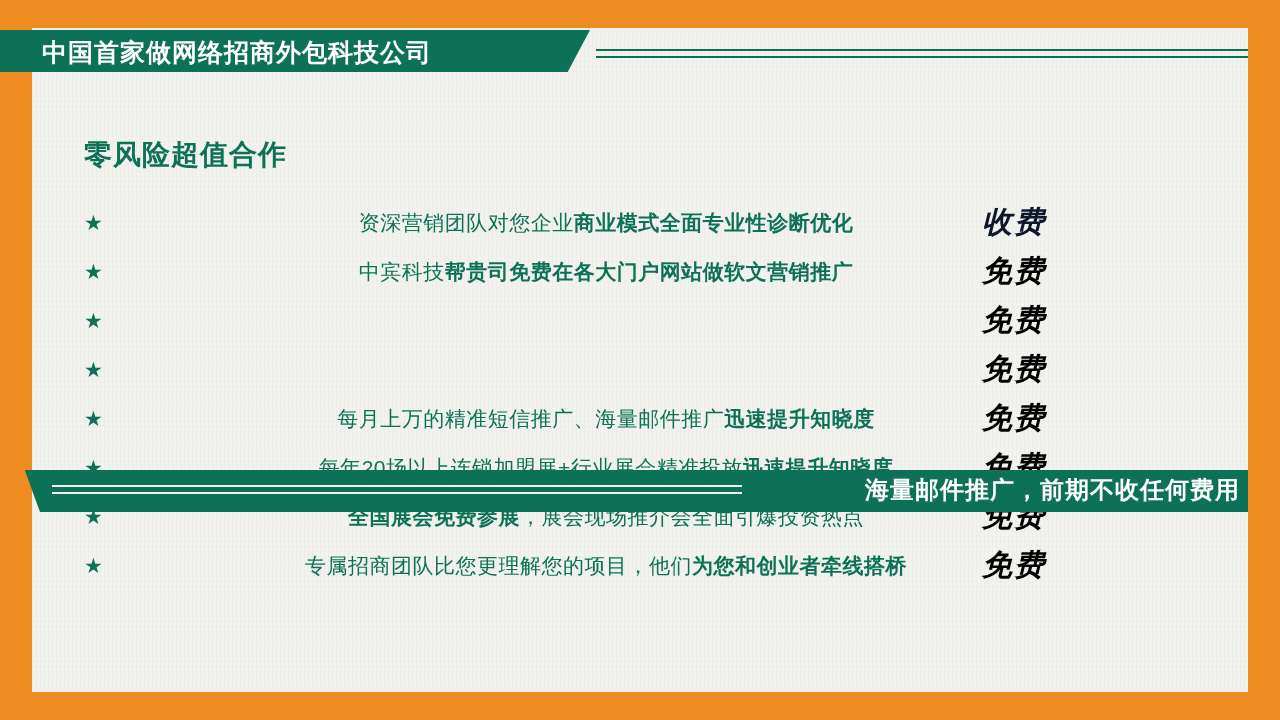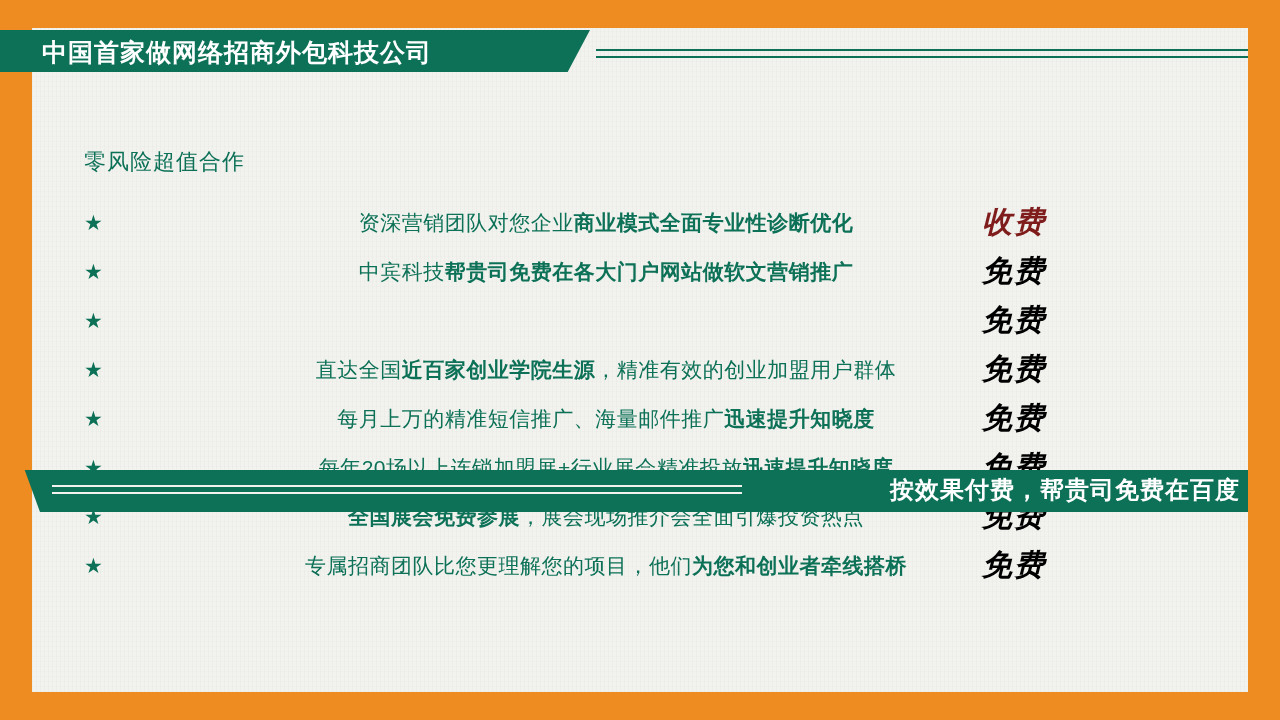"零风险超值合作" .slide-title { font-size: 22px -> 28px; font-weight: normal -> bold; margin-top: 11px -> none }
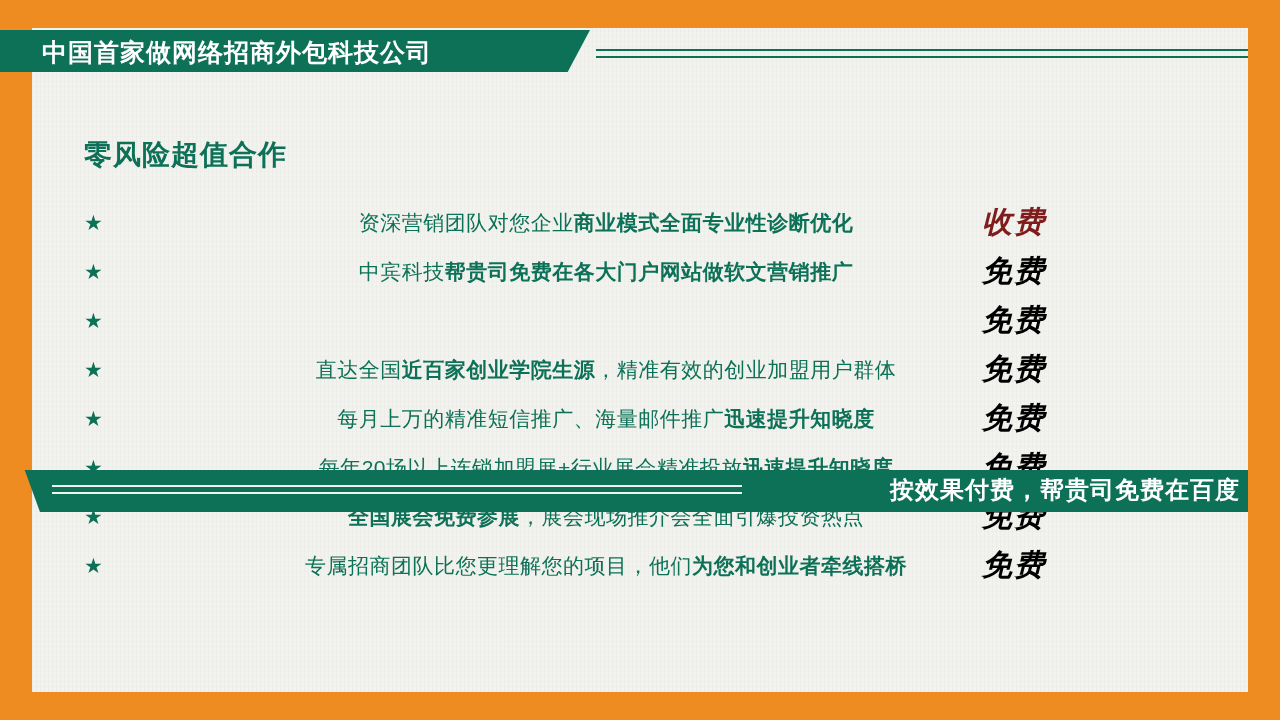"收费" .tag.fee { color: #7f1d1d -> #0f172a }
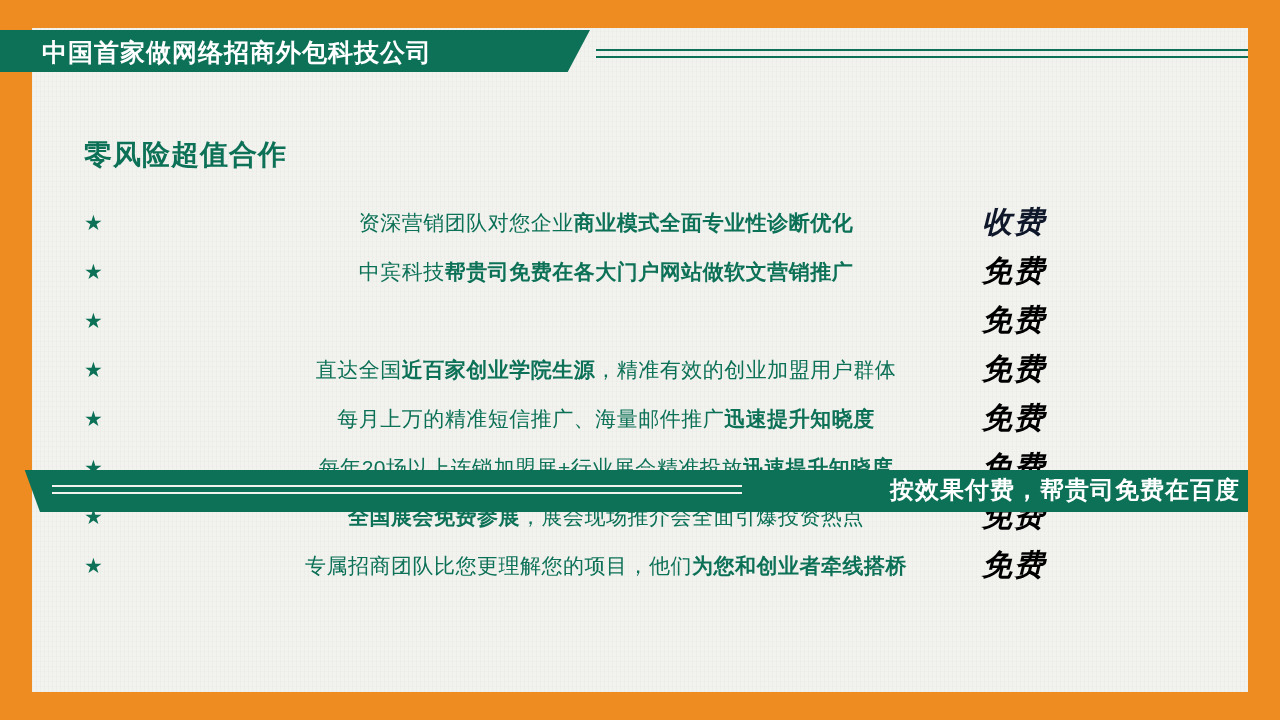"直达全国近百家创业学院生源，精准有效的创业加盟用户群体" span.text { html: <span><span>直达全国</span><b>近百家创业学院生源</b><span>，精准有效的创业加盟用户群体</span></span> -> none }
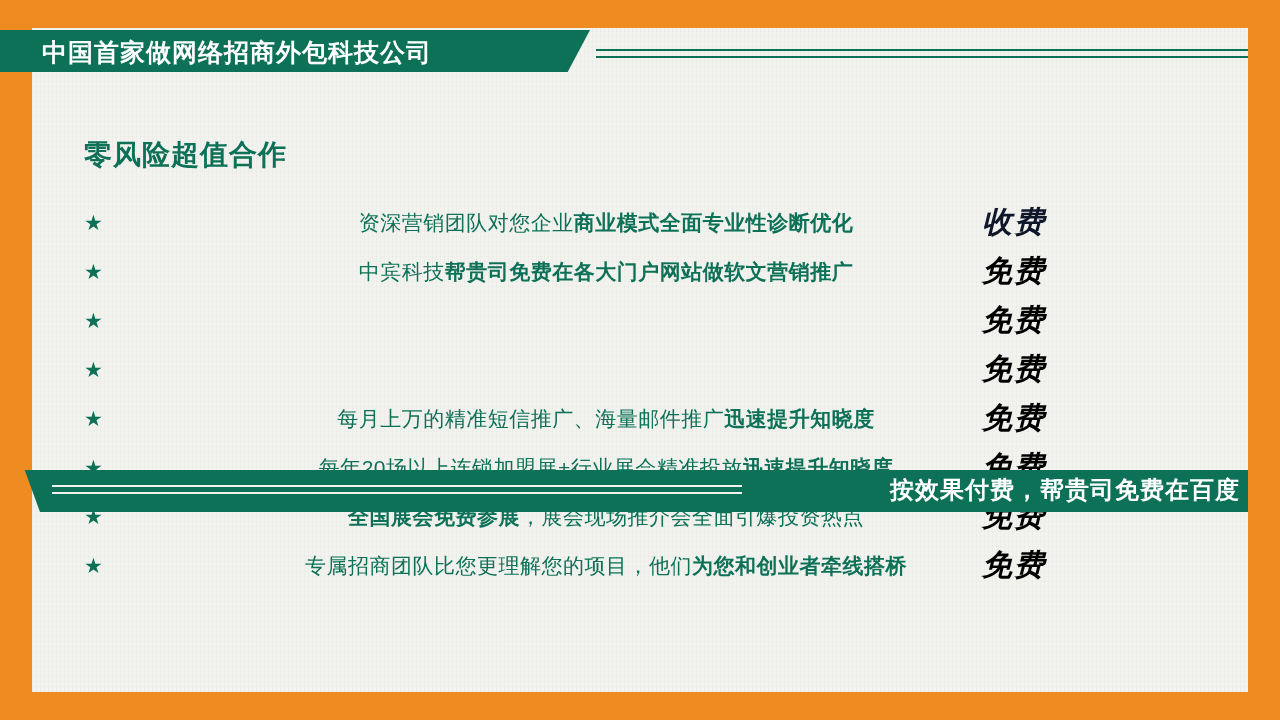"按效果付费，帮贵司免费在百度" div.footer-text { text: 按效果付费，帮贵司免费在百度 -> 海量邮件推广，前期不收任何费用 }
